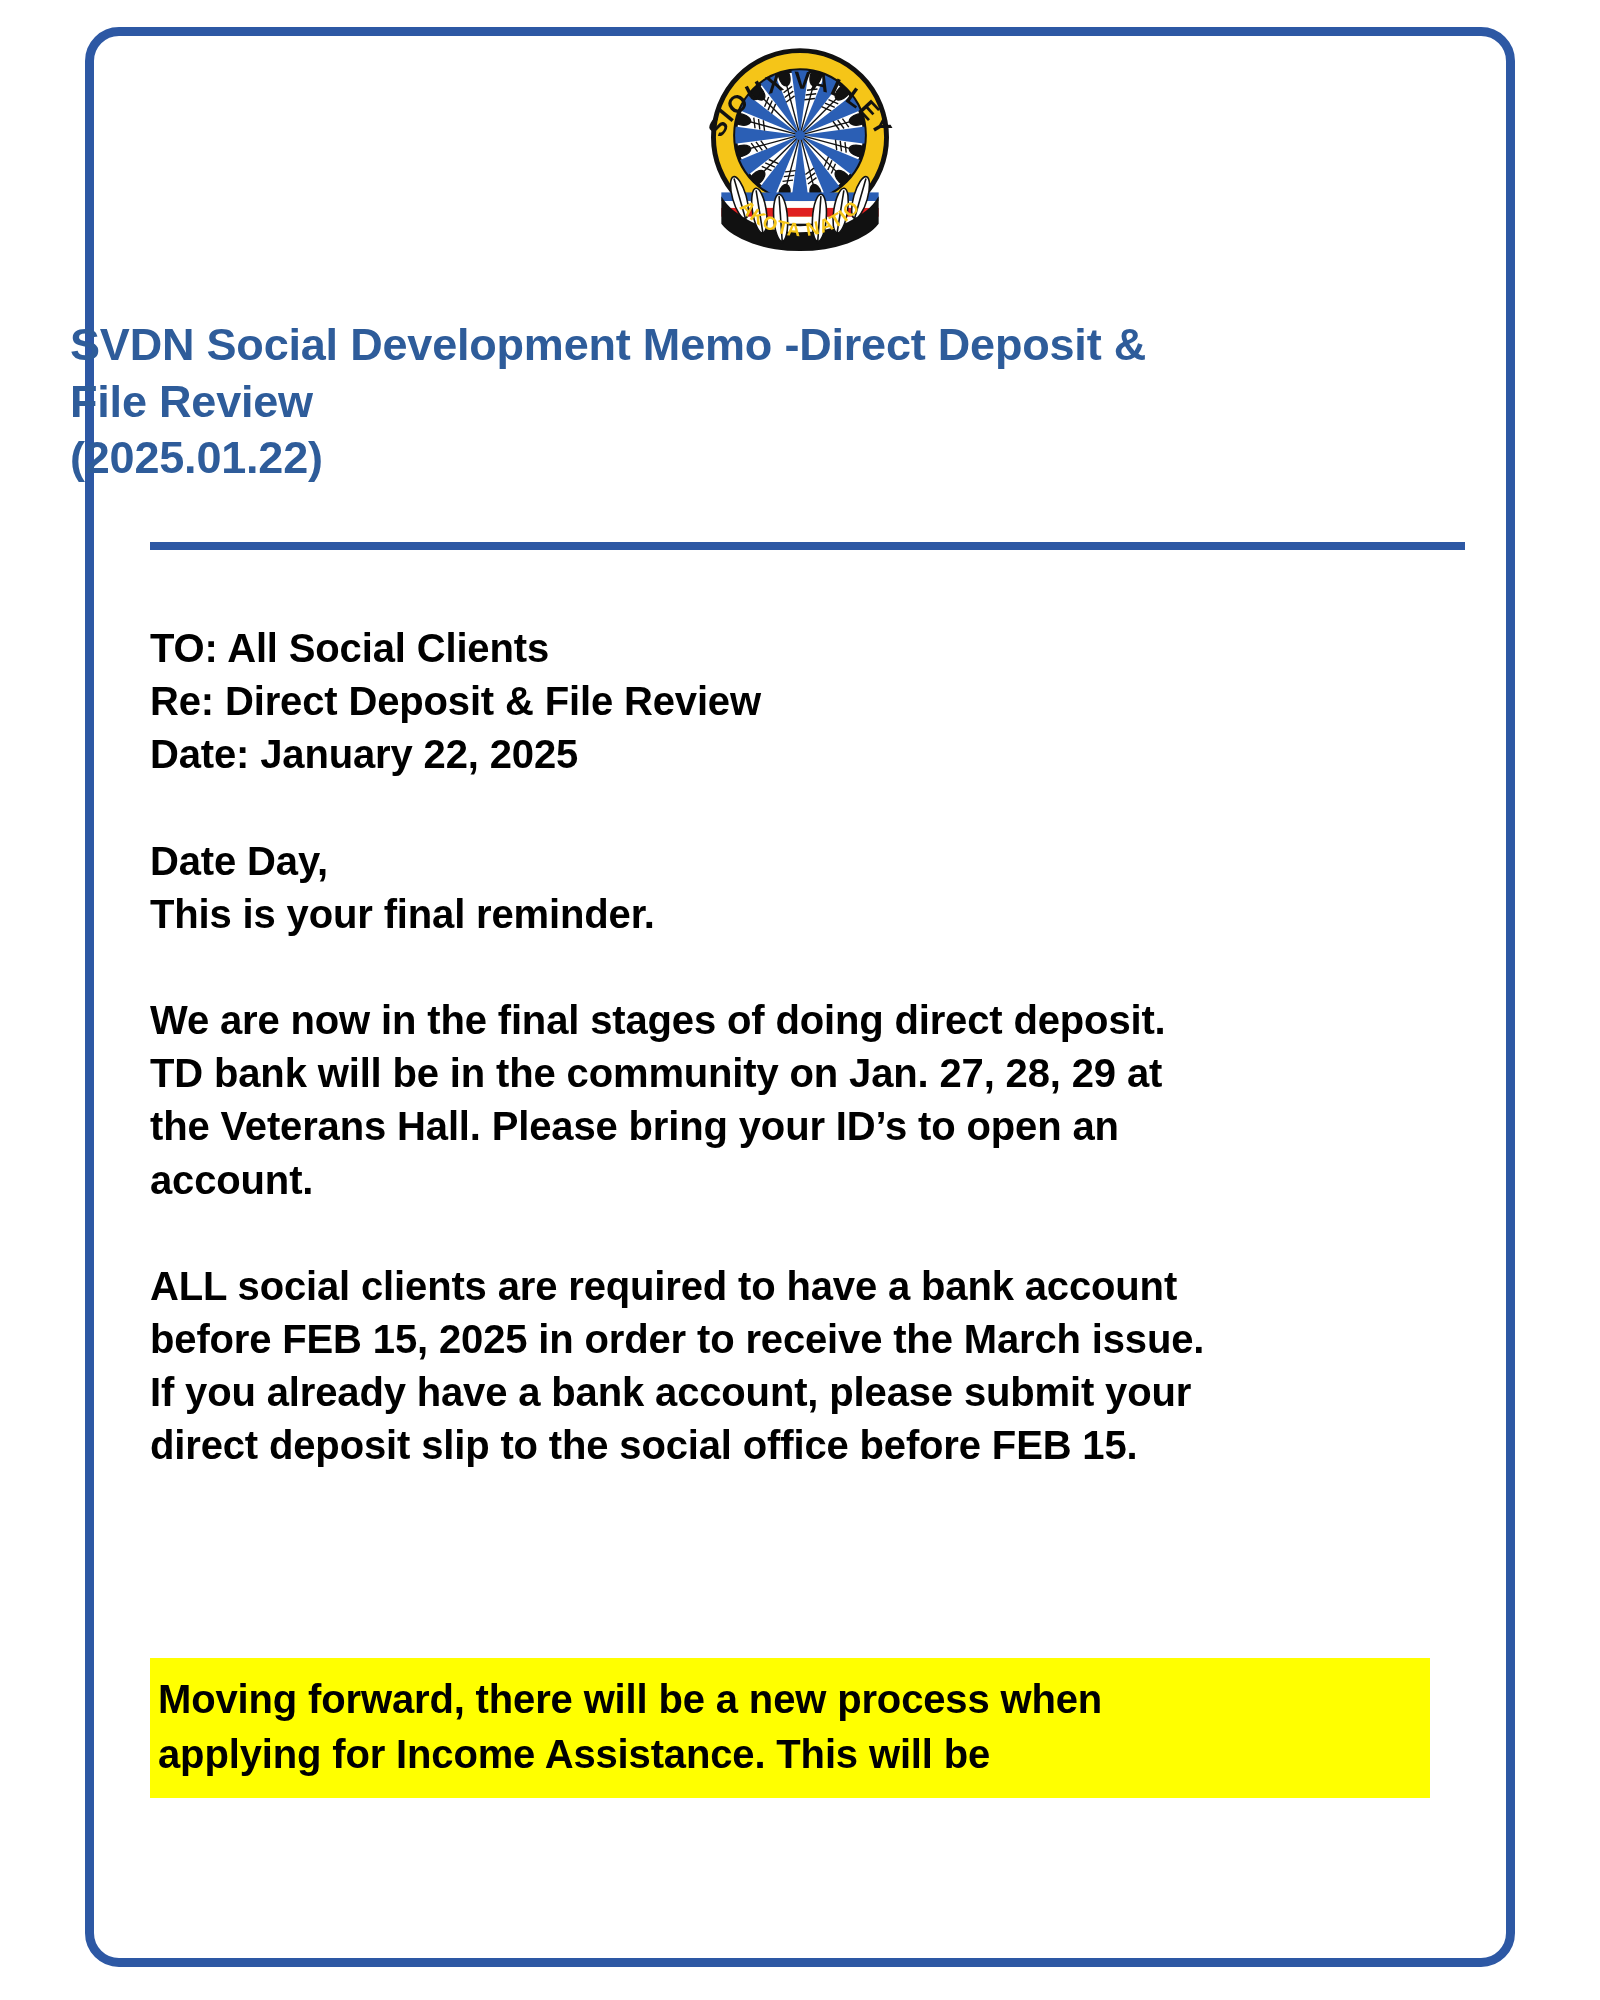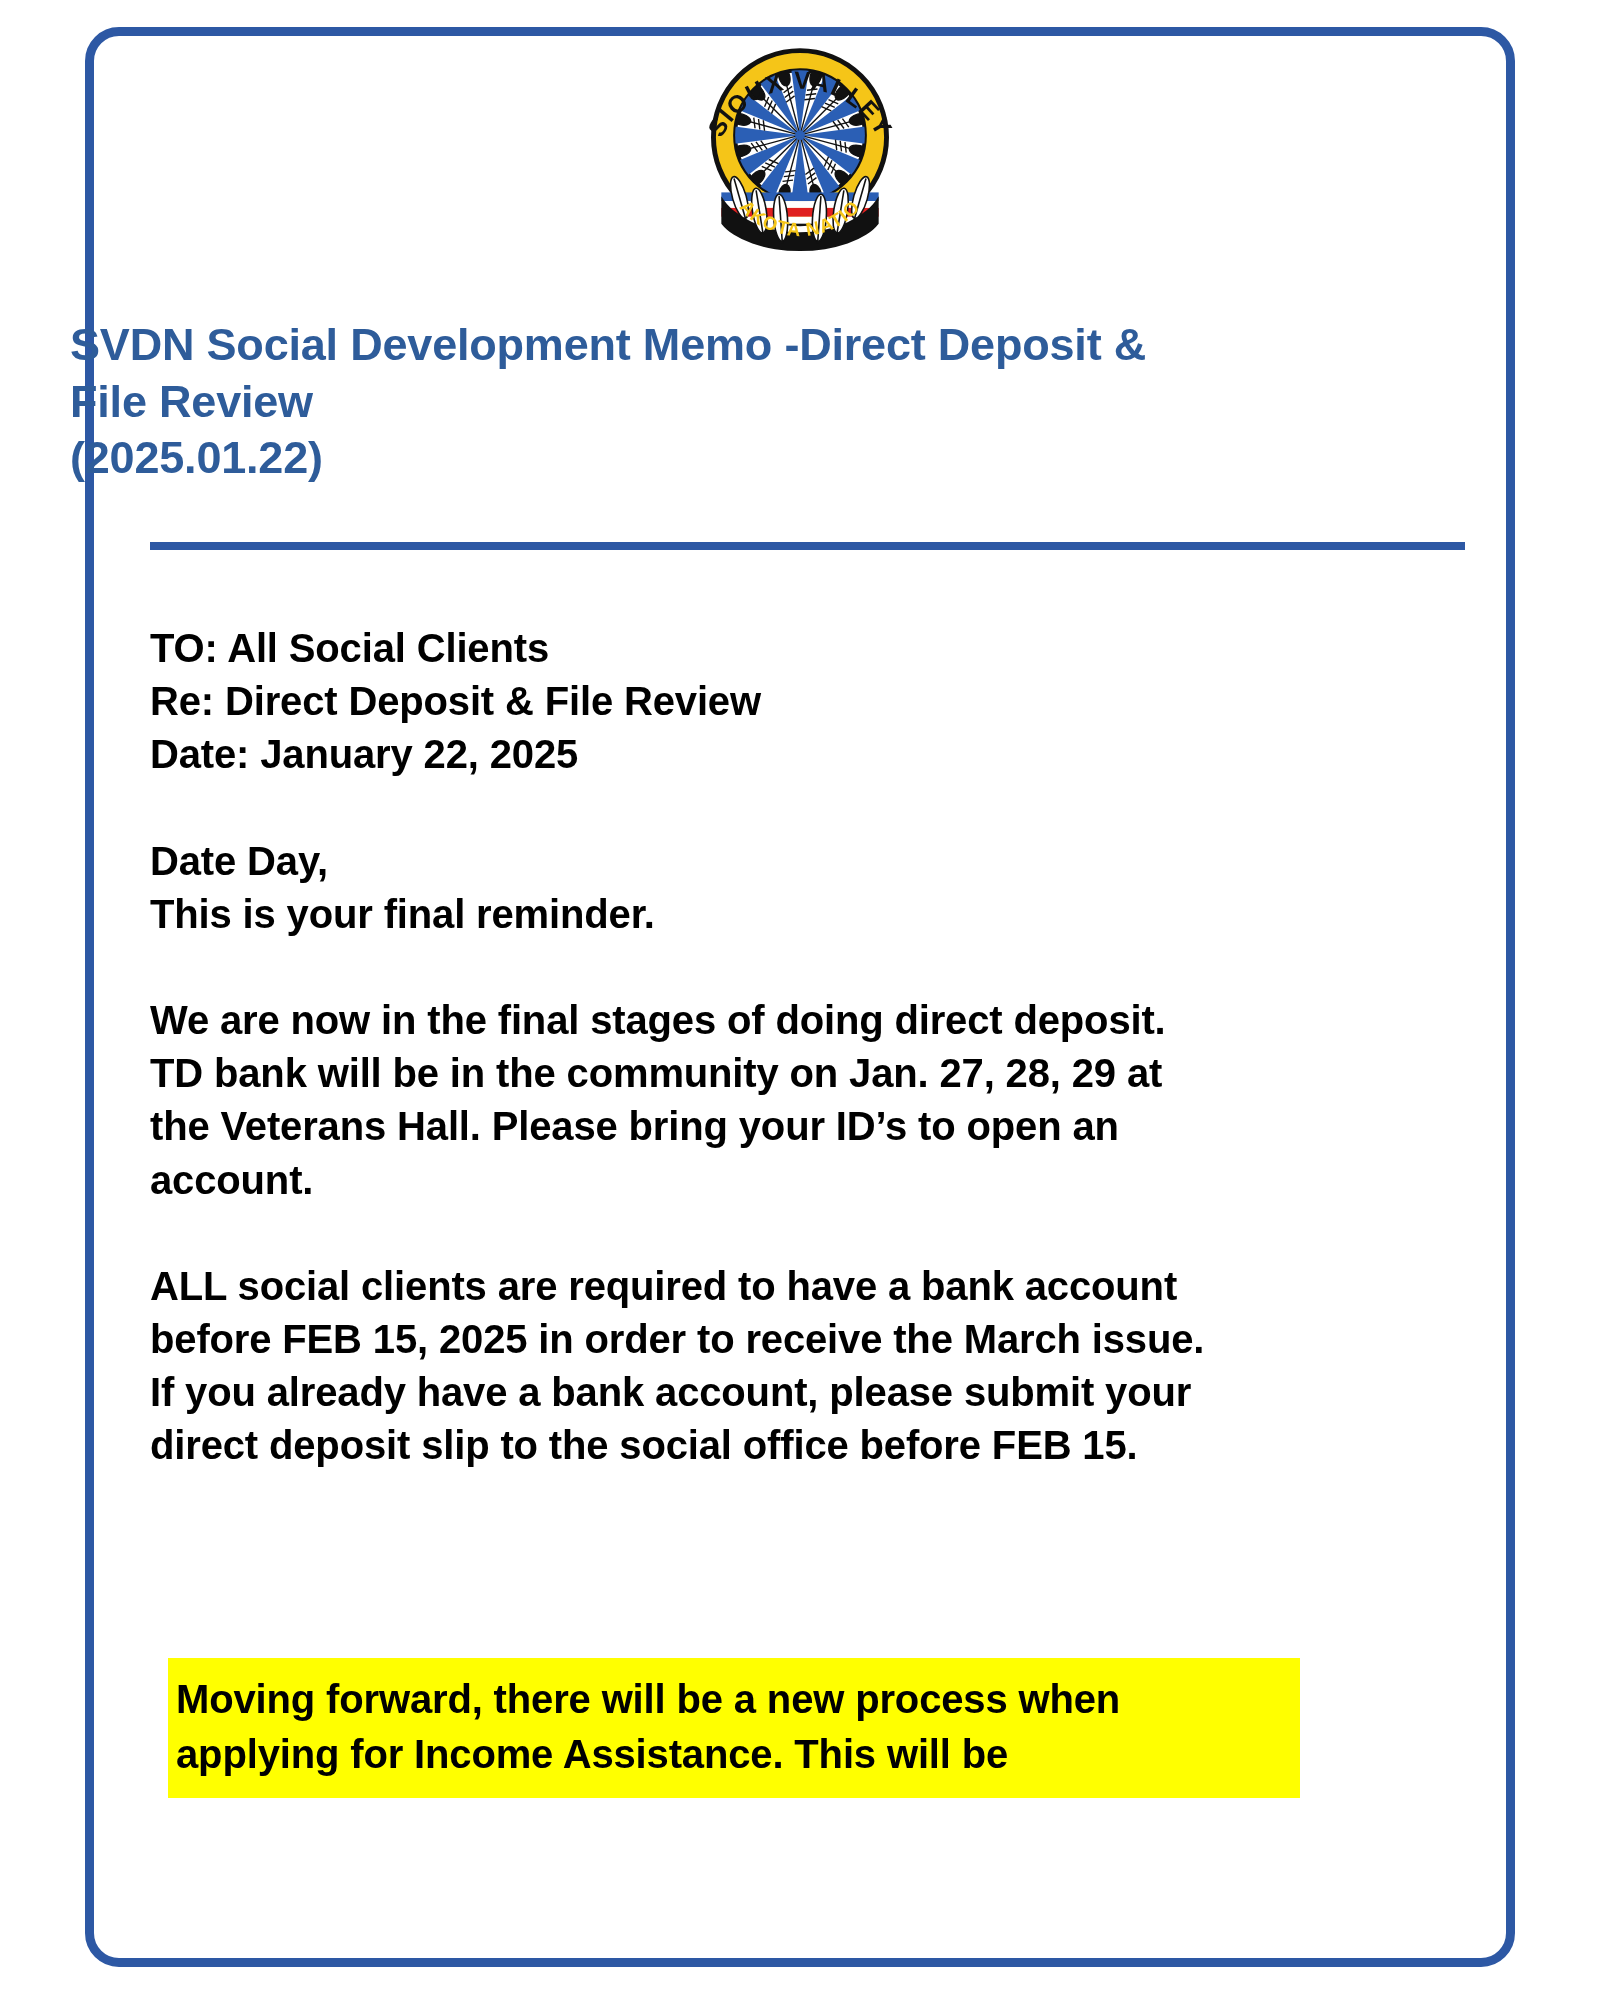"Moving forward, there will be" #highlight-block { left: 168px -> 150px; width: 1132px -> 1280px }
